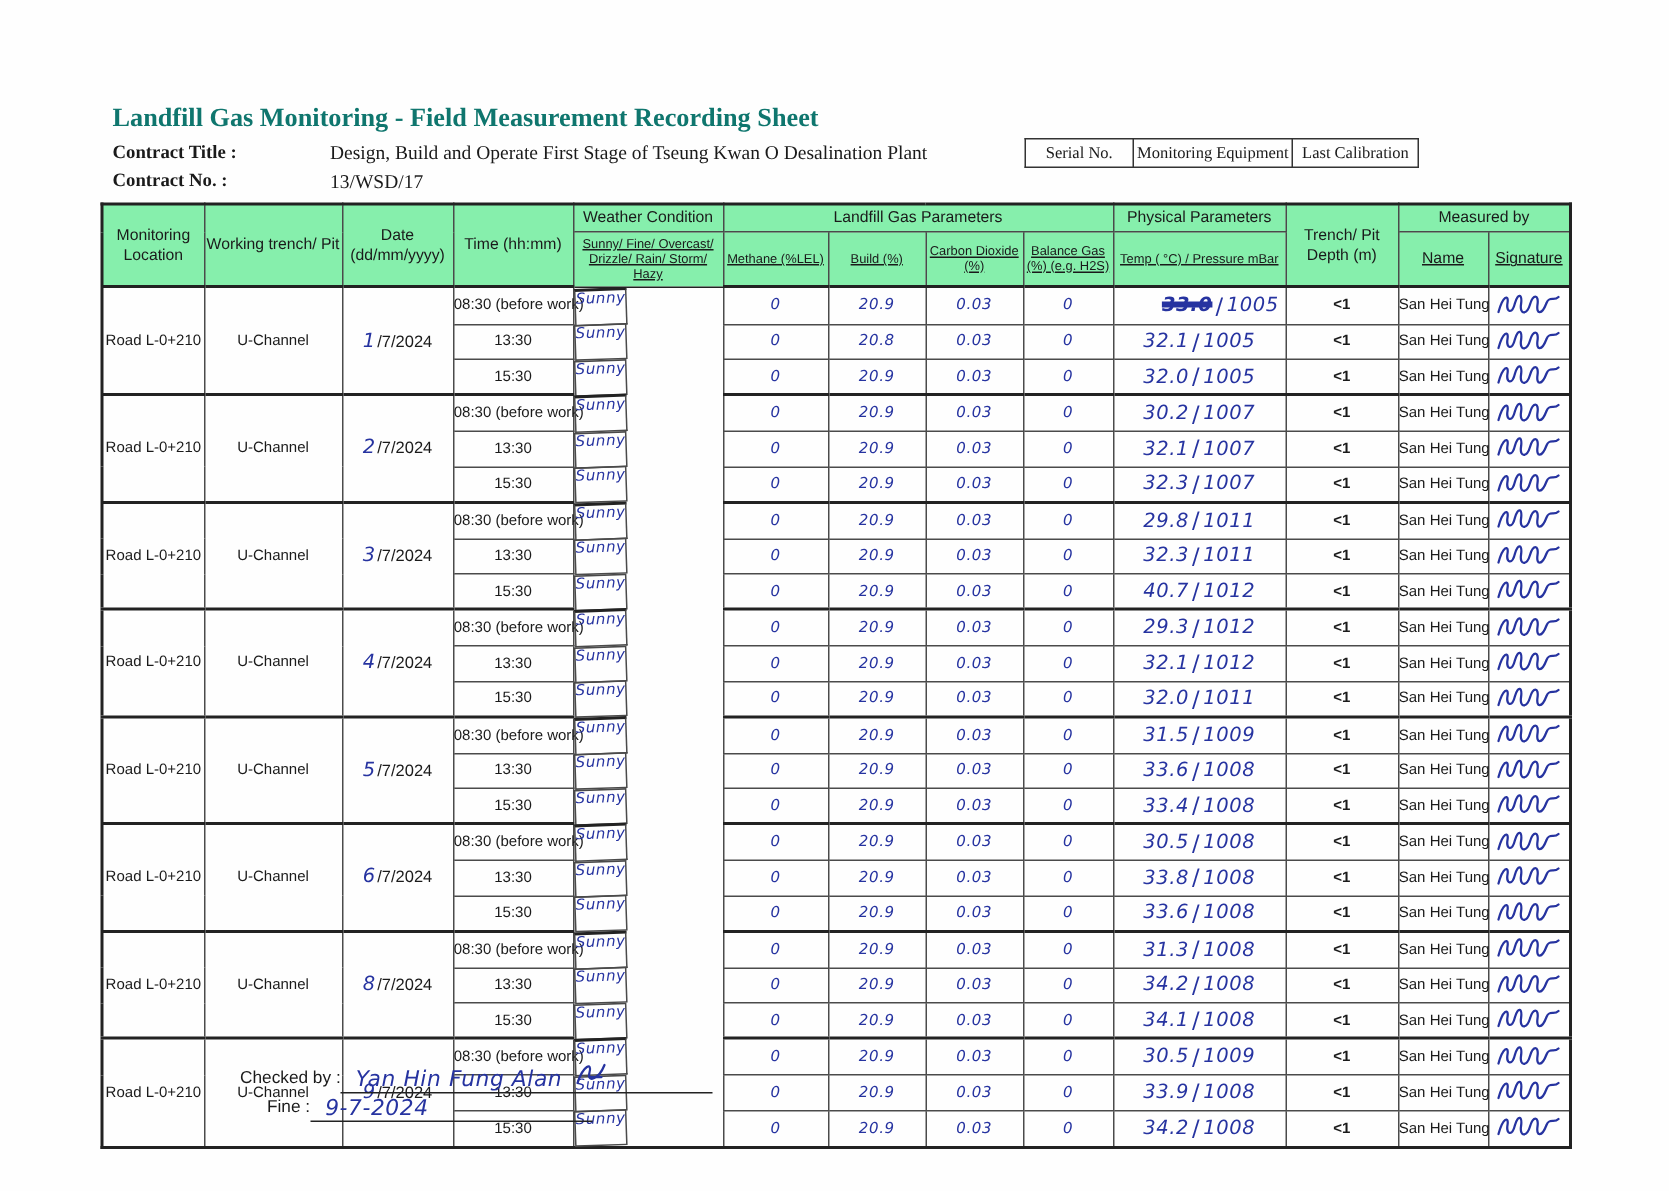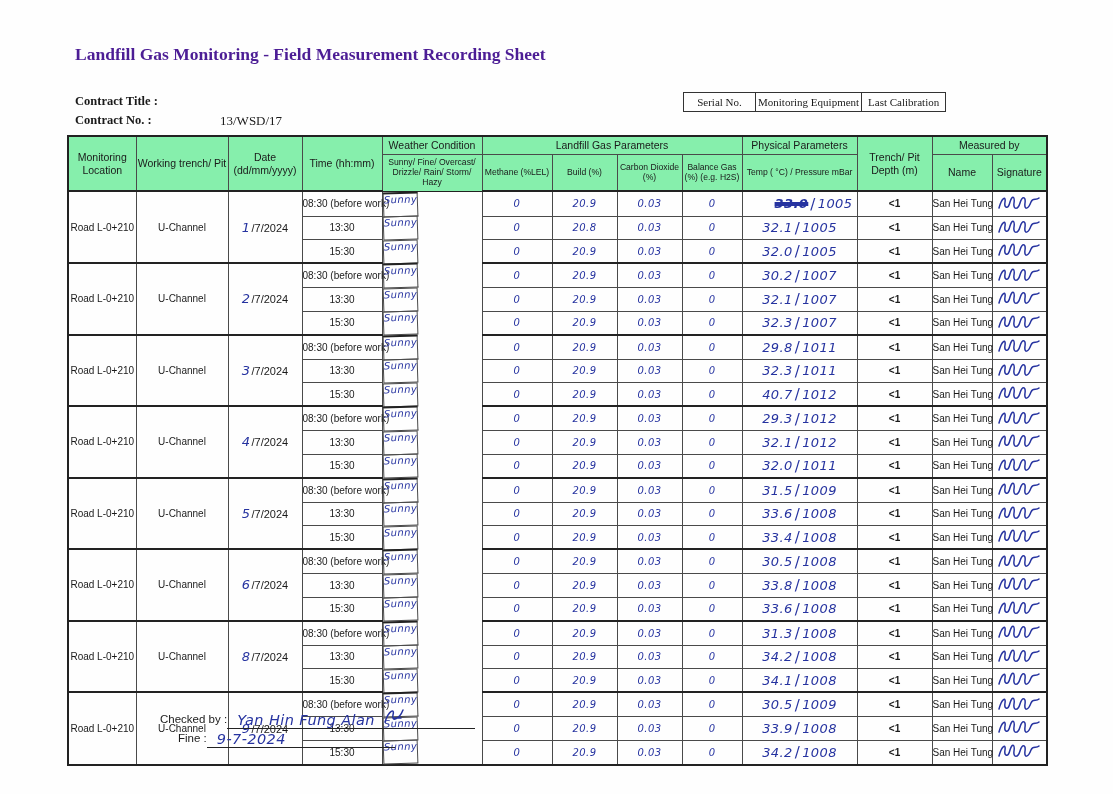"Landfill Gas Monitoring - Field" .title { color: #4c1d95 -> #0f766e; top: 44px -> 68px }
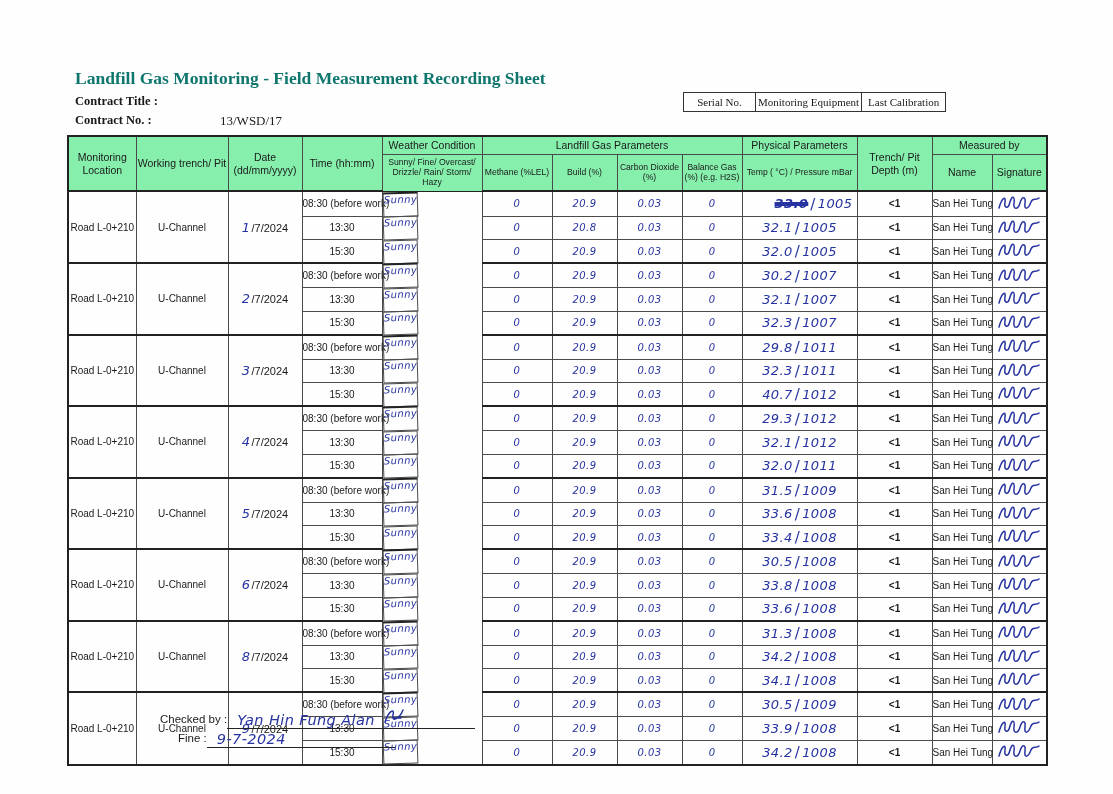"Design, Build and Operate First" span.val { html: none -> <span>Design, Build and Operate First Stage of Tseung Kwan O Desalination Plant</span> }
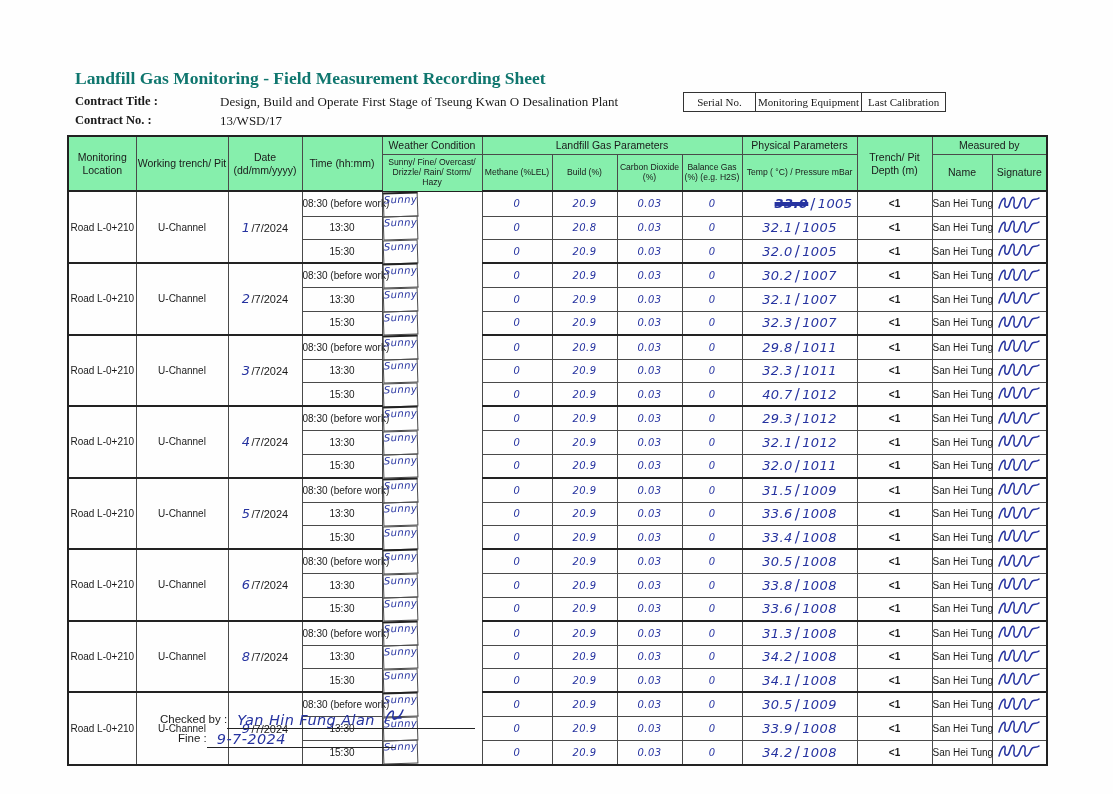"Sunny/ Fine/ Overcast/ Drizzle/ Rain/" .main thead tr:last-child th { text-decoration: none -> underline }
